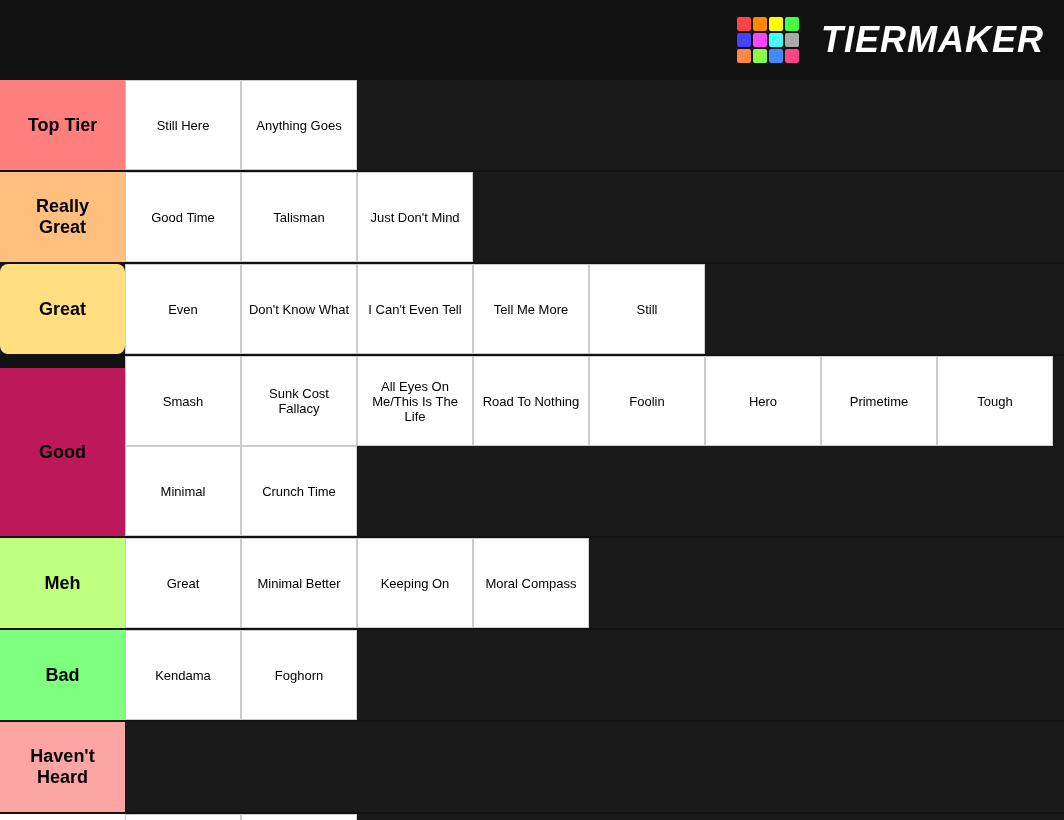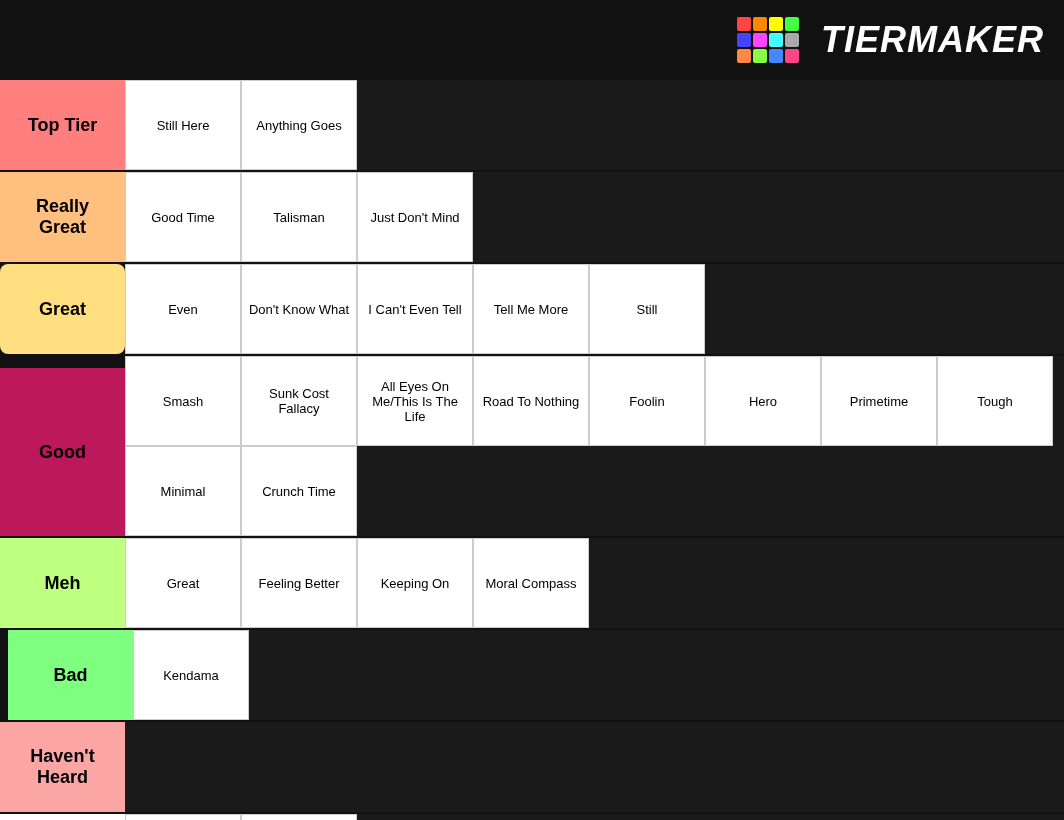"Feeling Better" div.tier-item { text: Feeling -> Minimal }
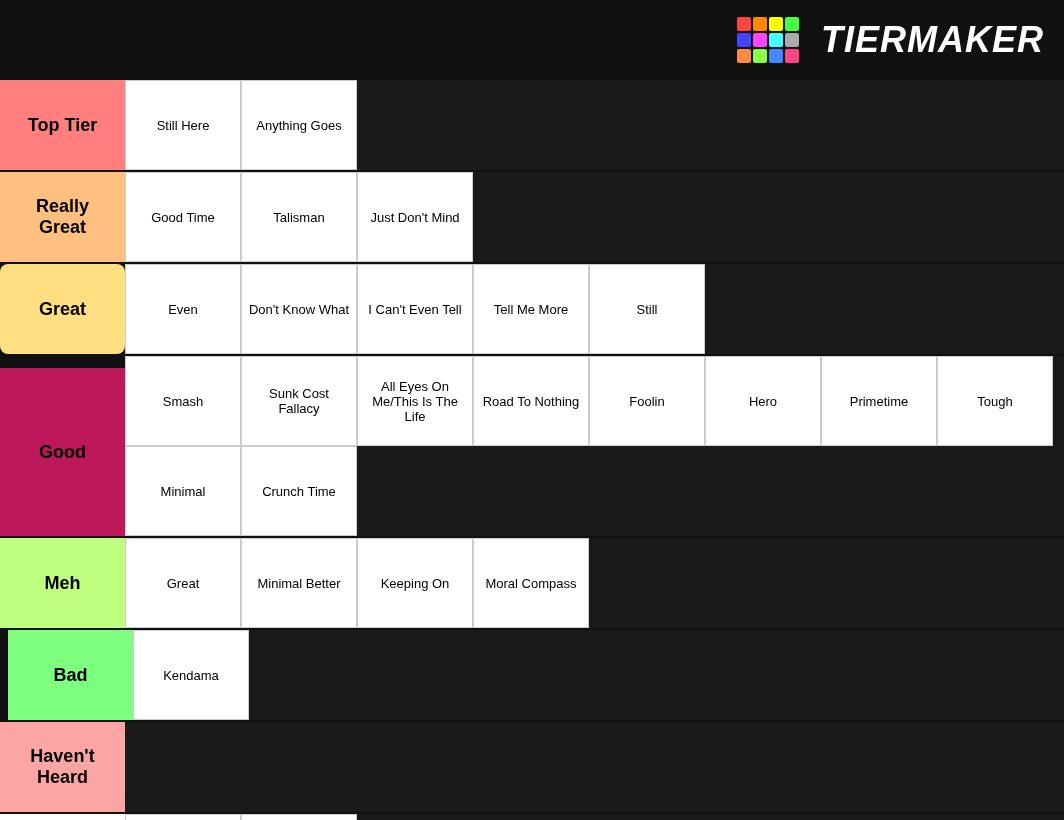"Bad" div.tier-label { margin-left: 8px -> none }
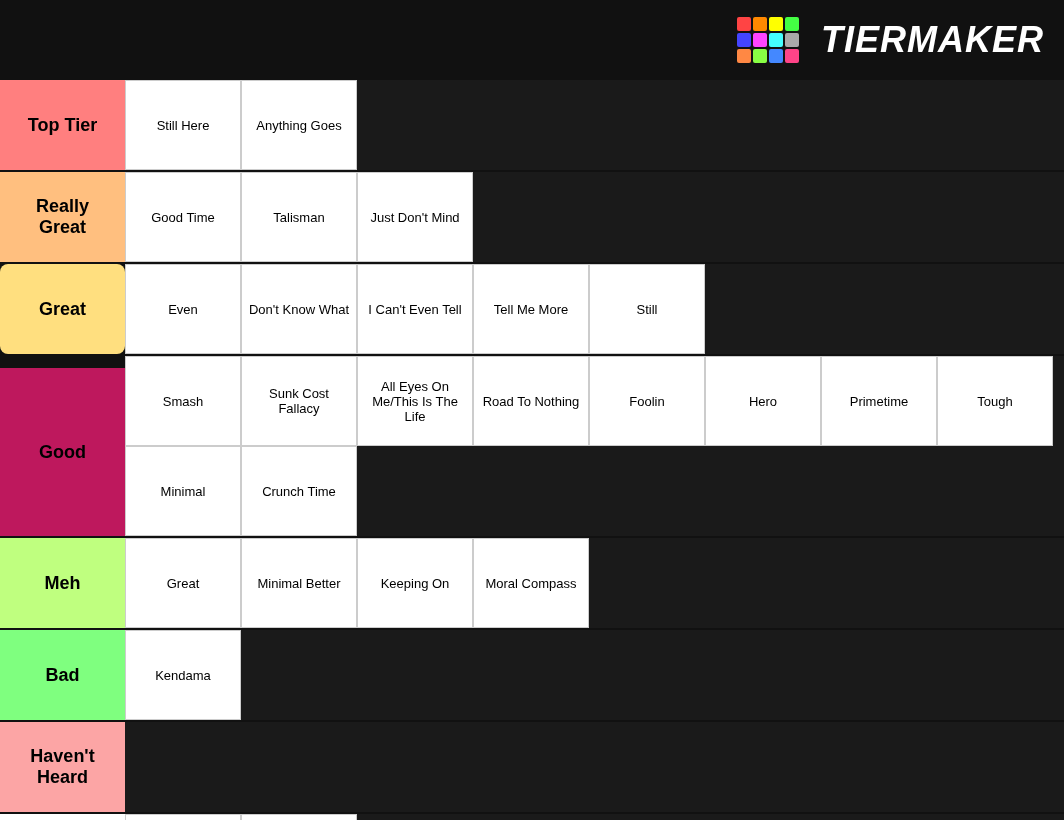"Foghorn" div.tier-item { html: none -> <div>Foghorn</div> }
